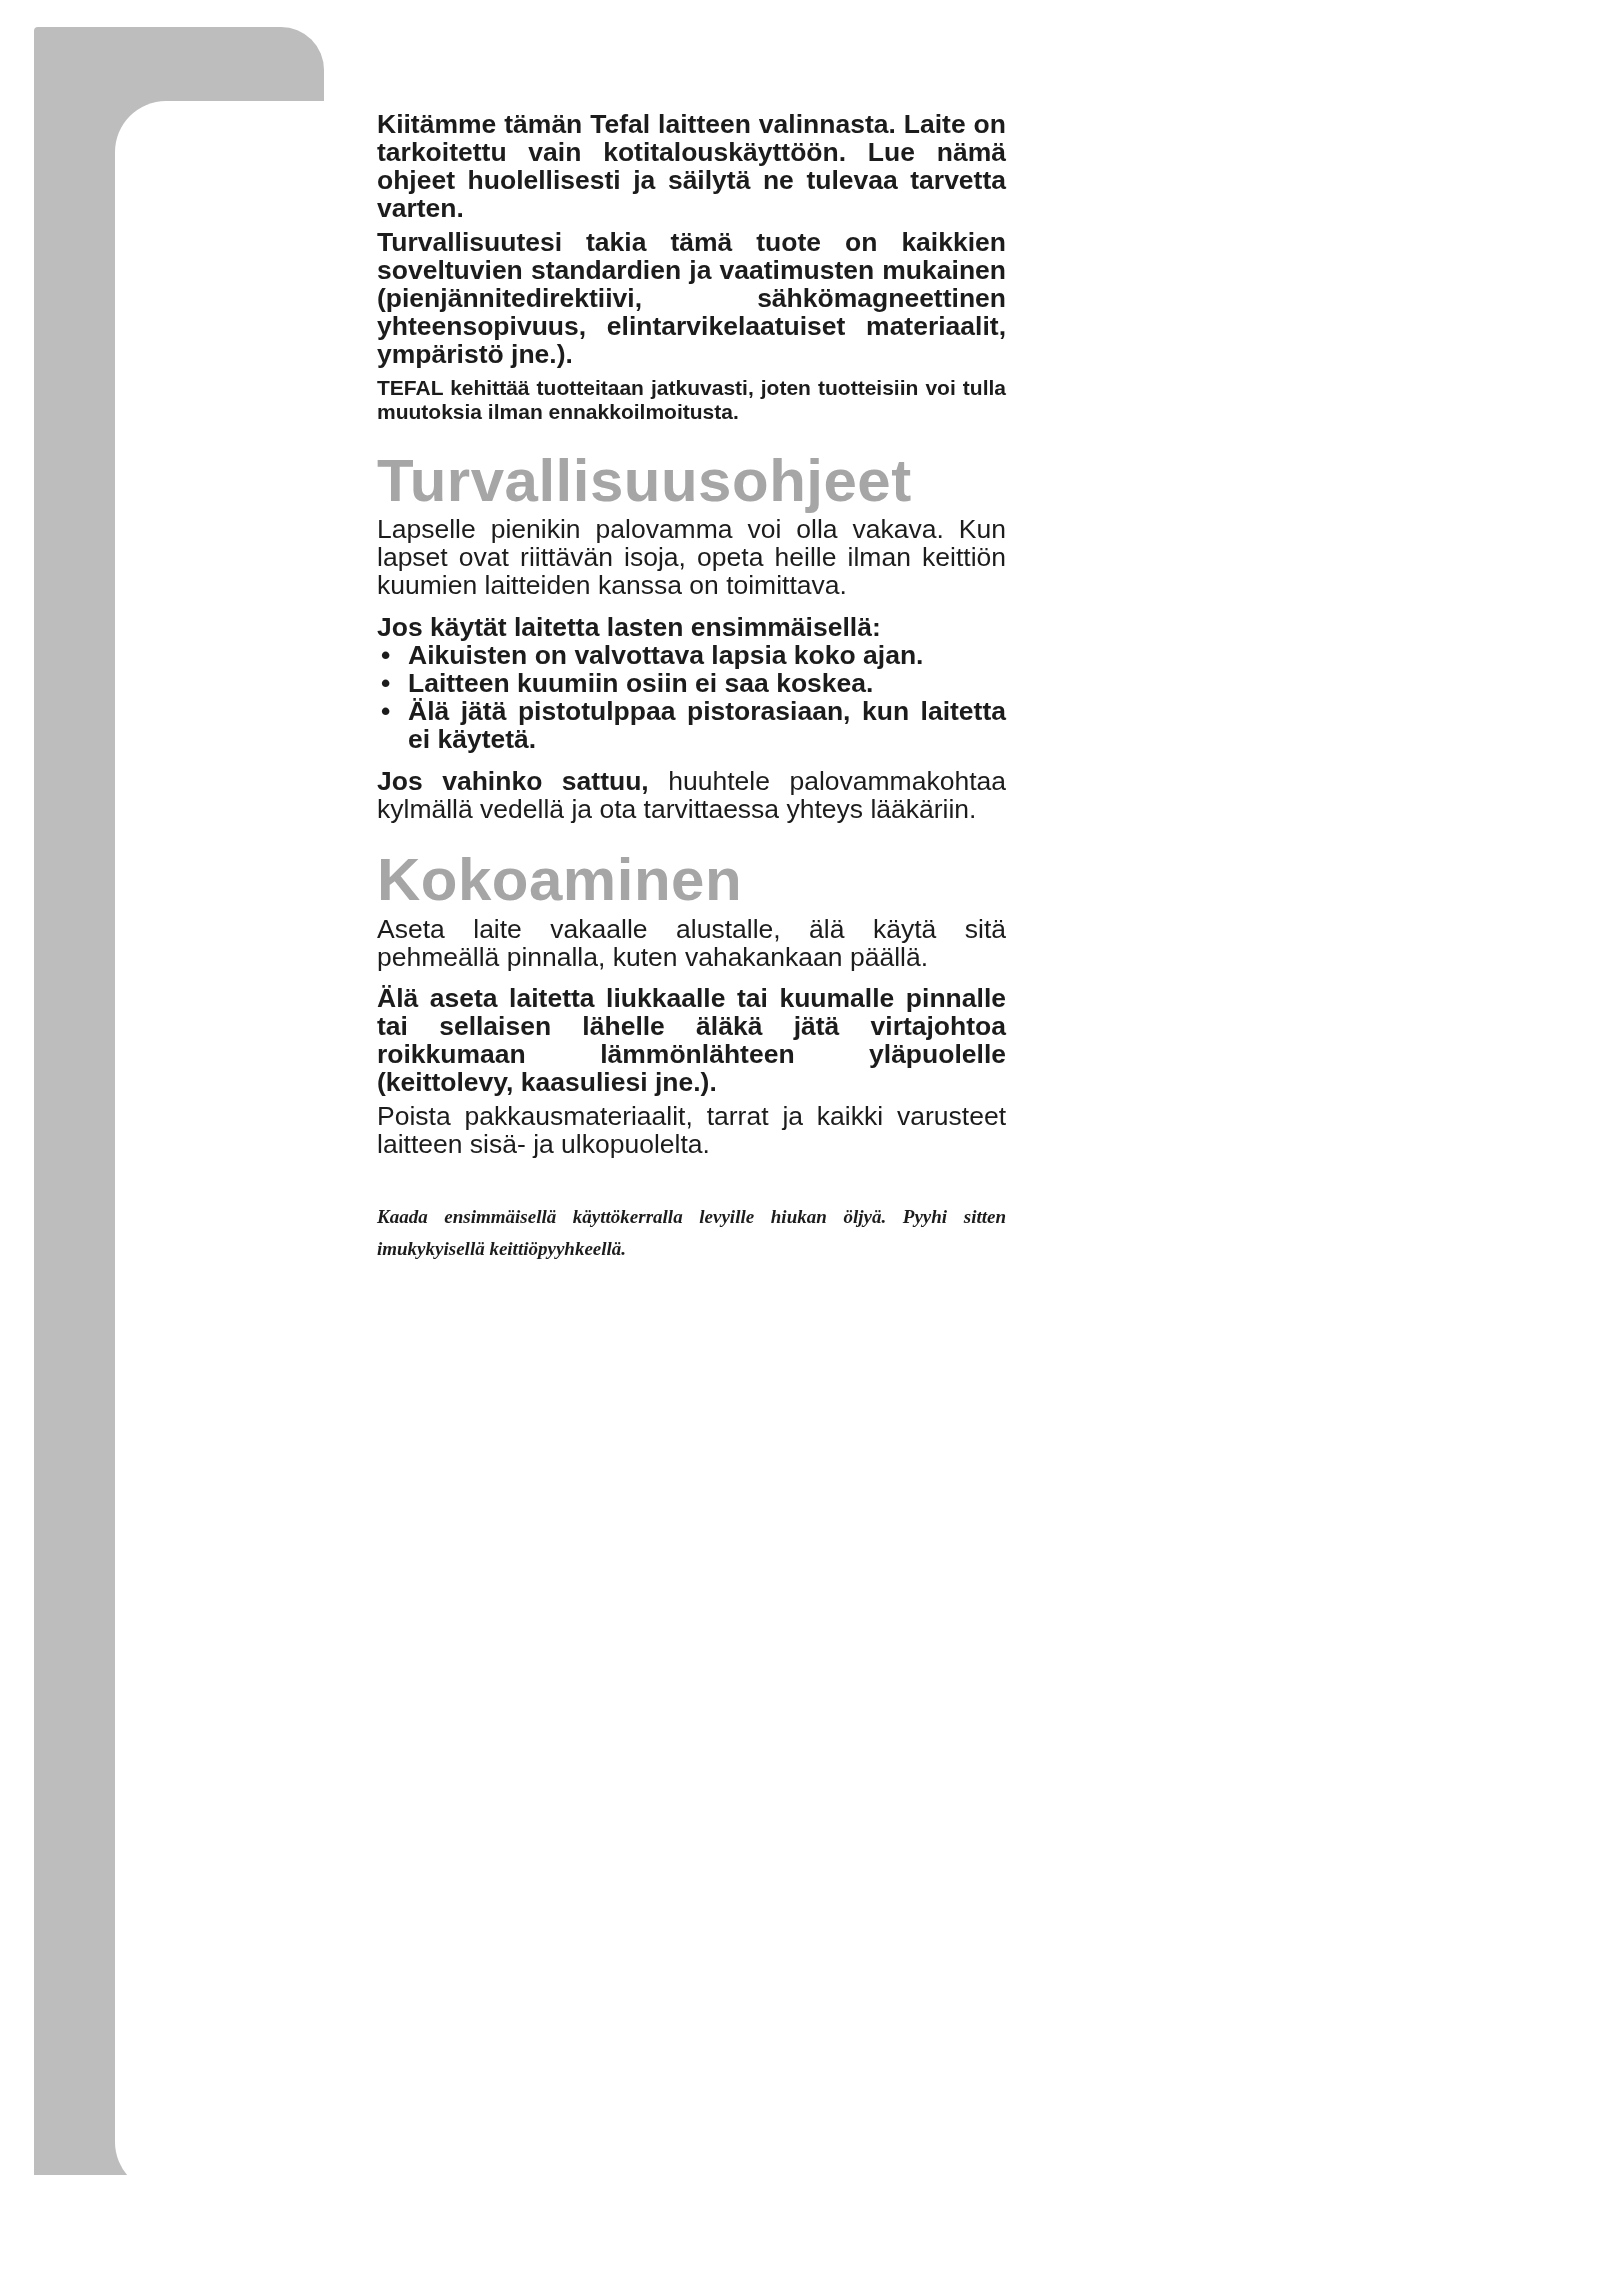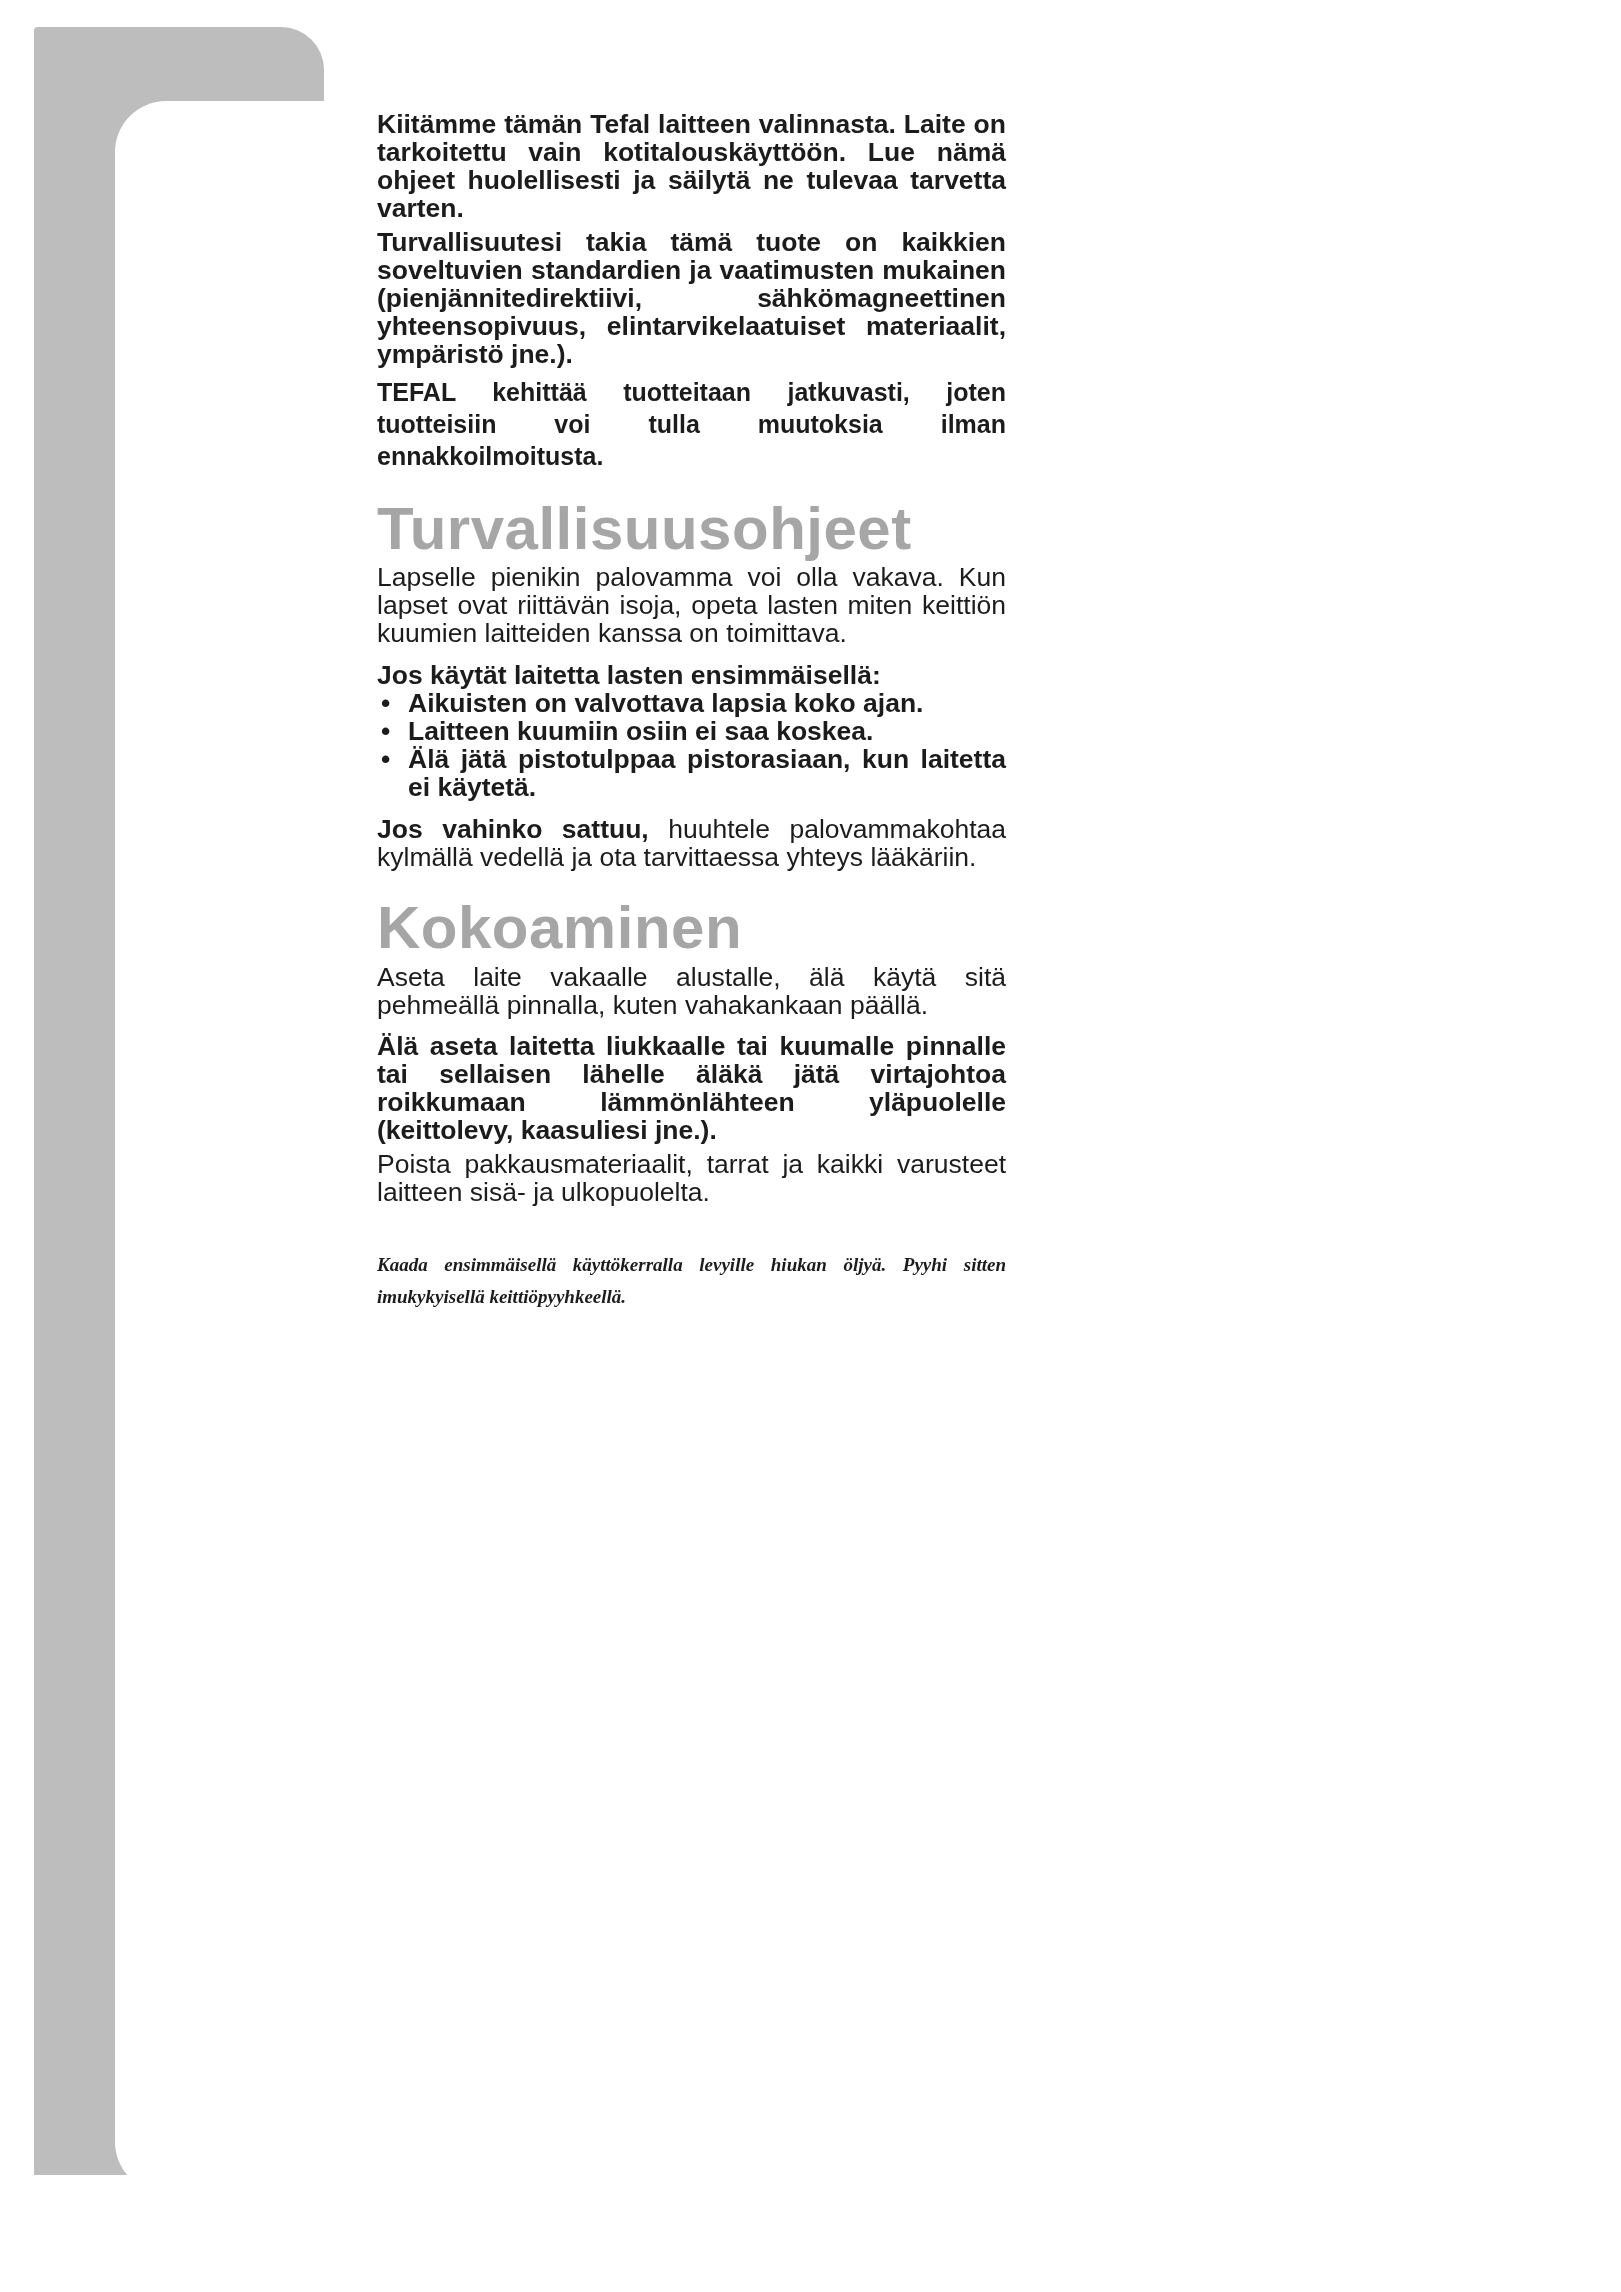"TEFAL kehittää tuotteitaan jatkuvasti," .note { font-size: 25px -> 21px; line-height: 32px -> 24px }
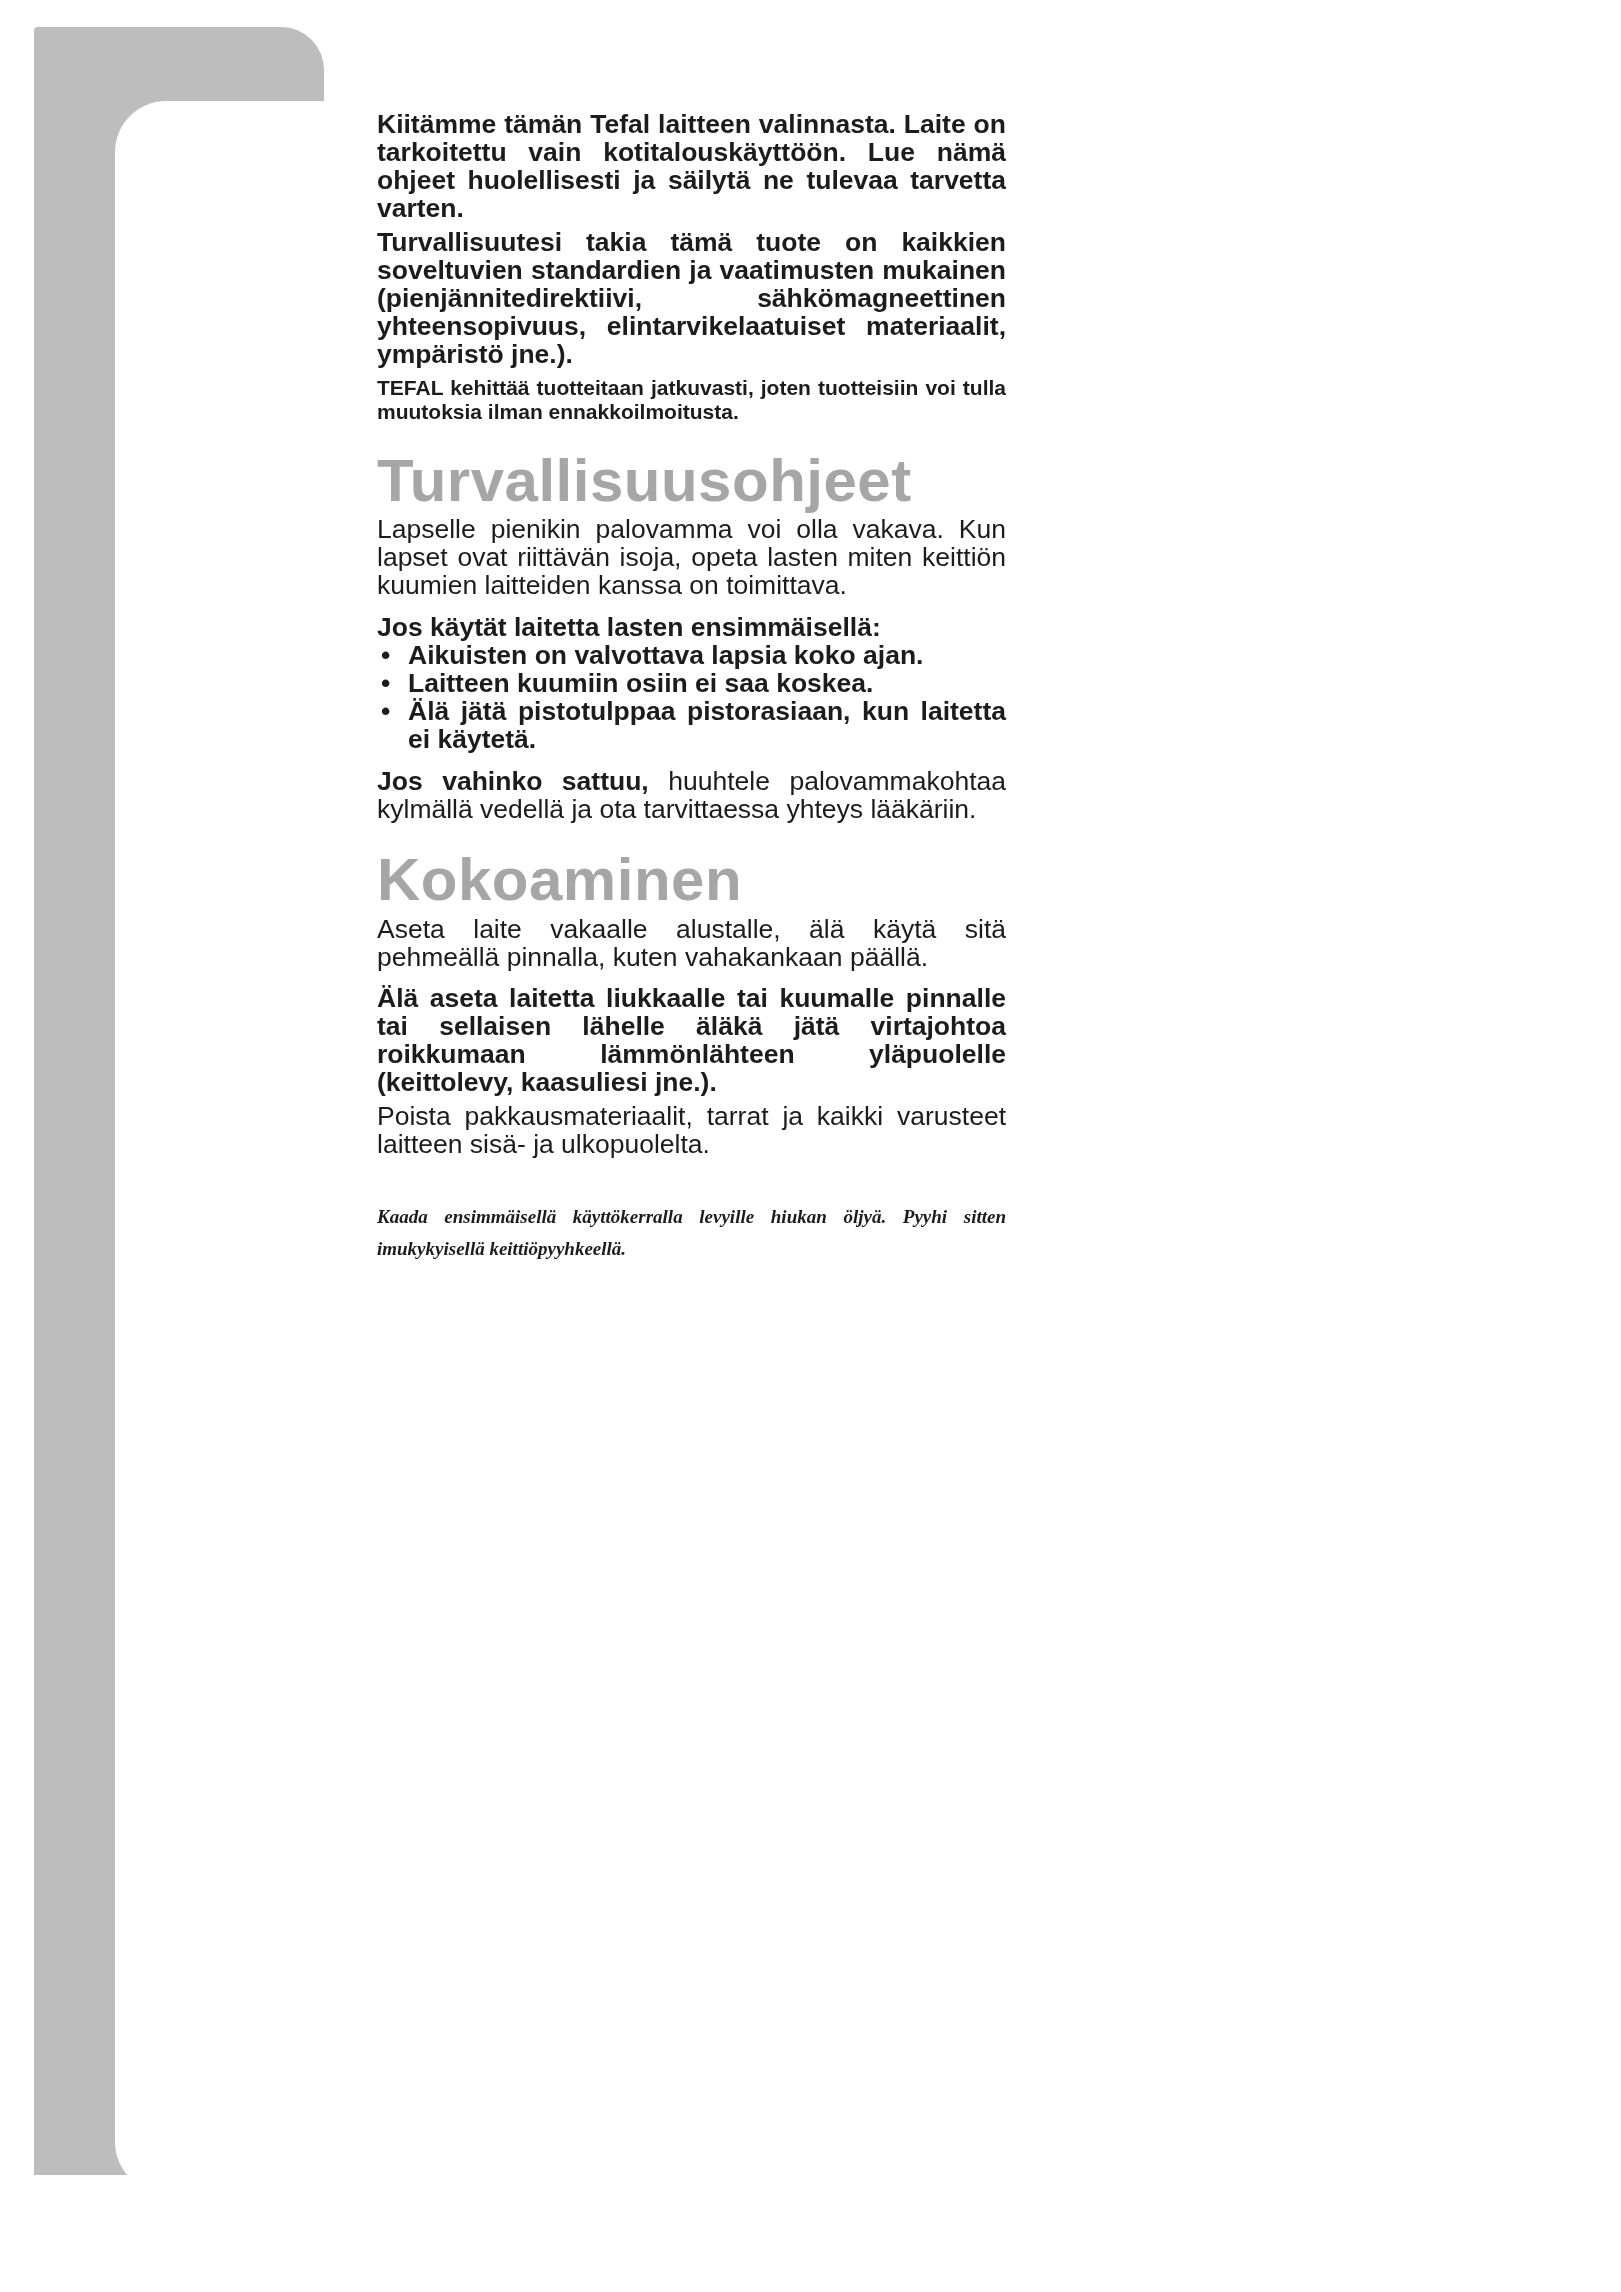"Lapselle pienikin palovamma voi olla" p { text: lasten miten -> heille ilman }
